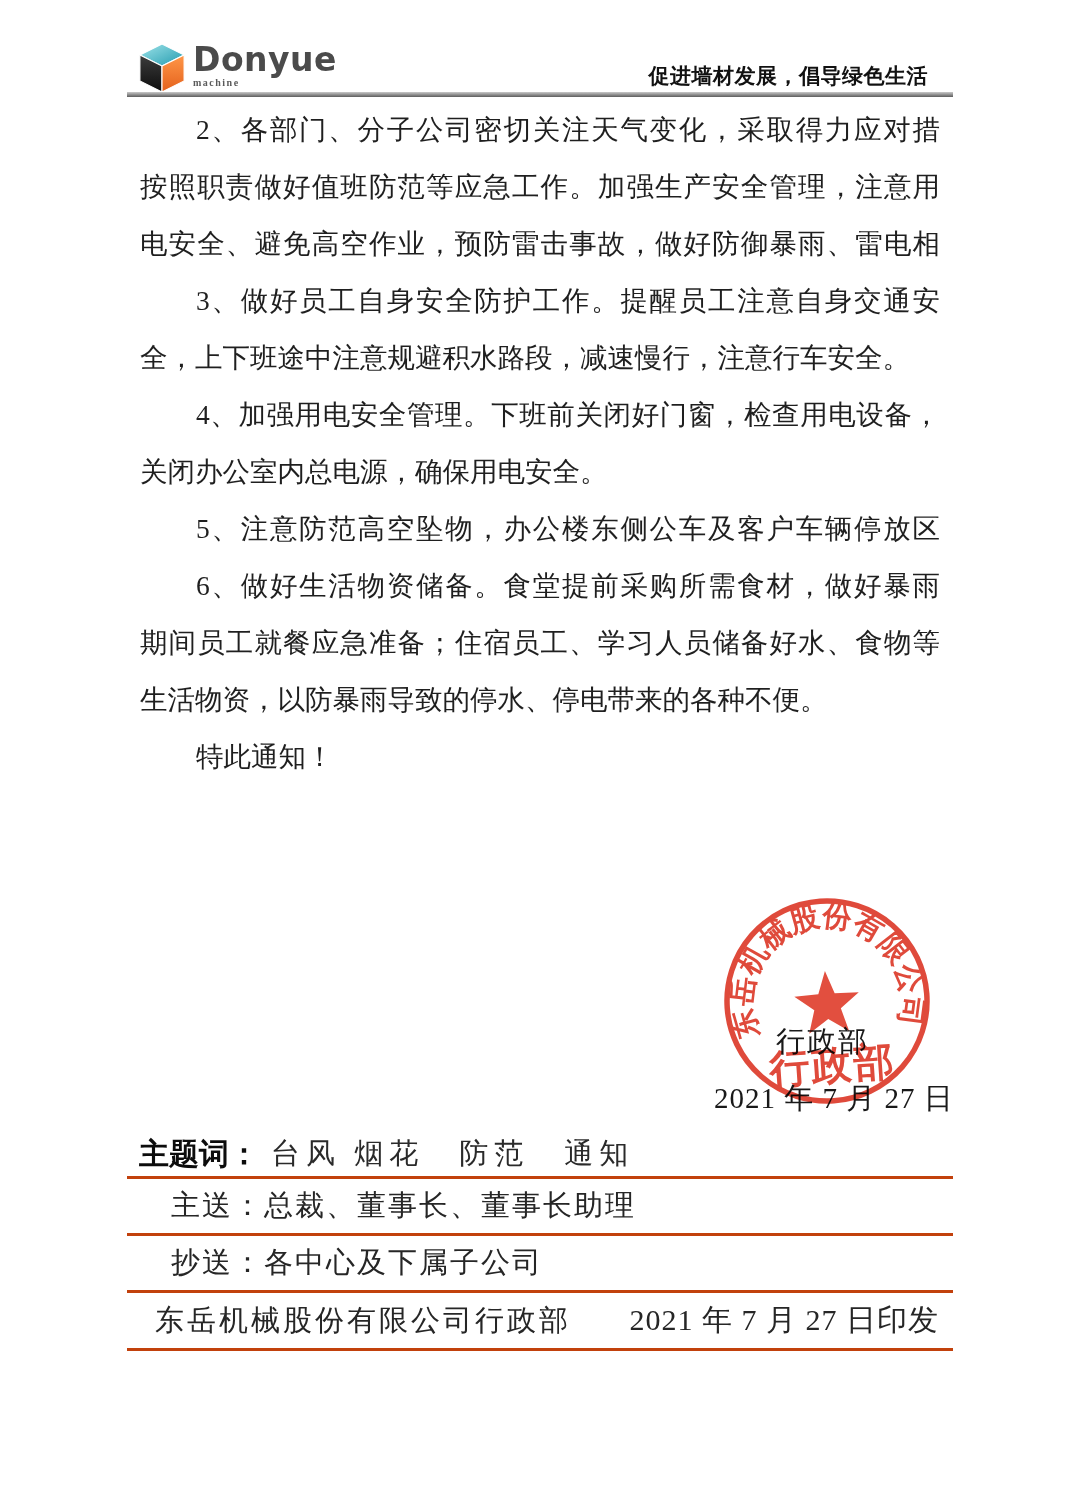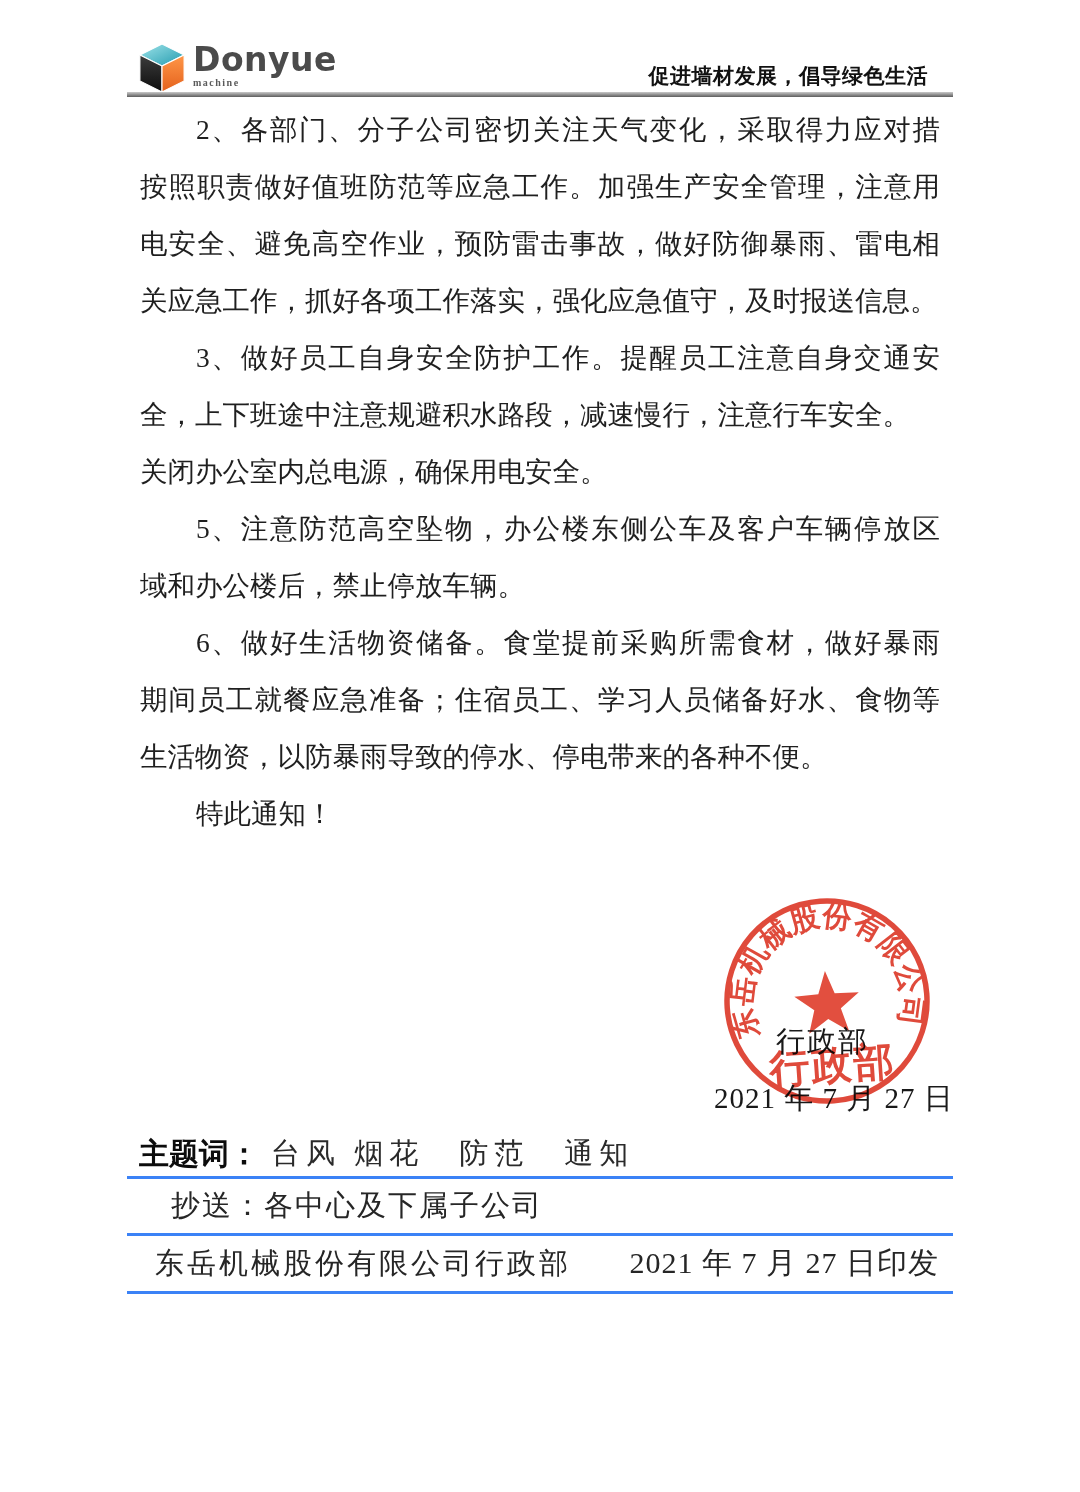"关应急工作，抓好各项工作落实，强化应急值守，及时报送信息。" div.line { html: <div>关应急工作，抓好各项工作落实，强化应急值守，及时报送信息。</div> -> none }
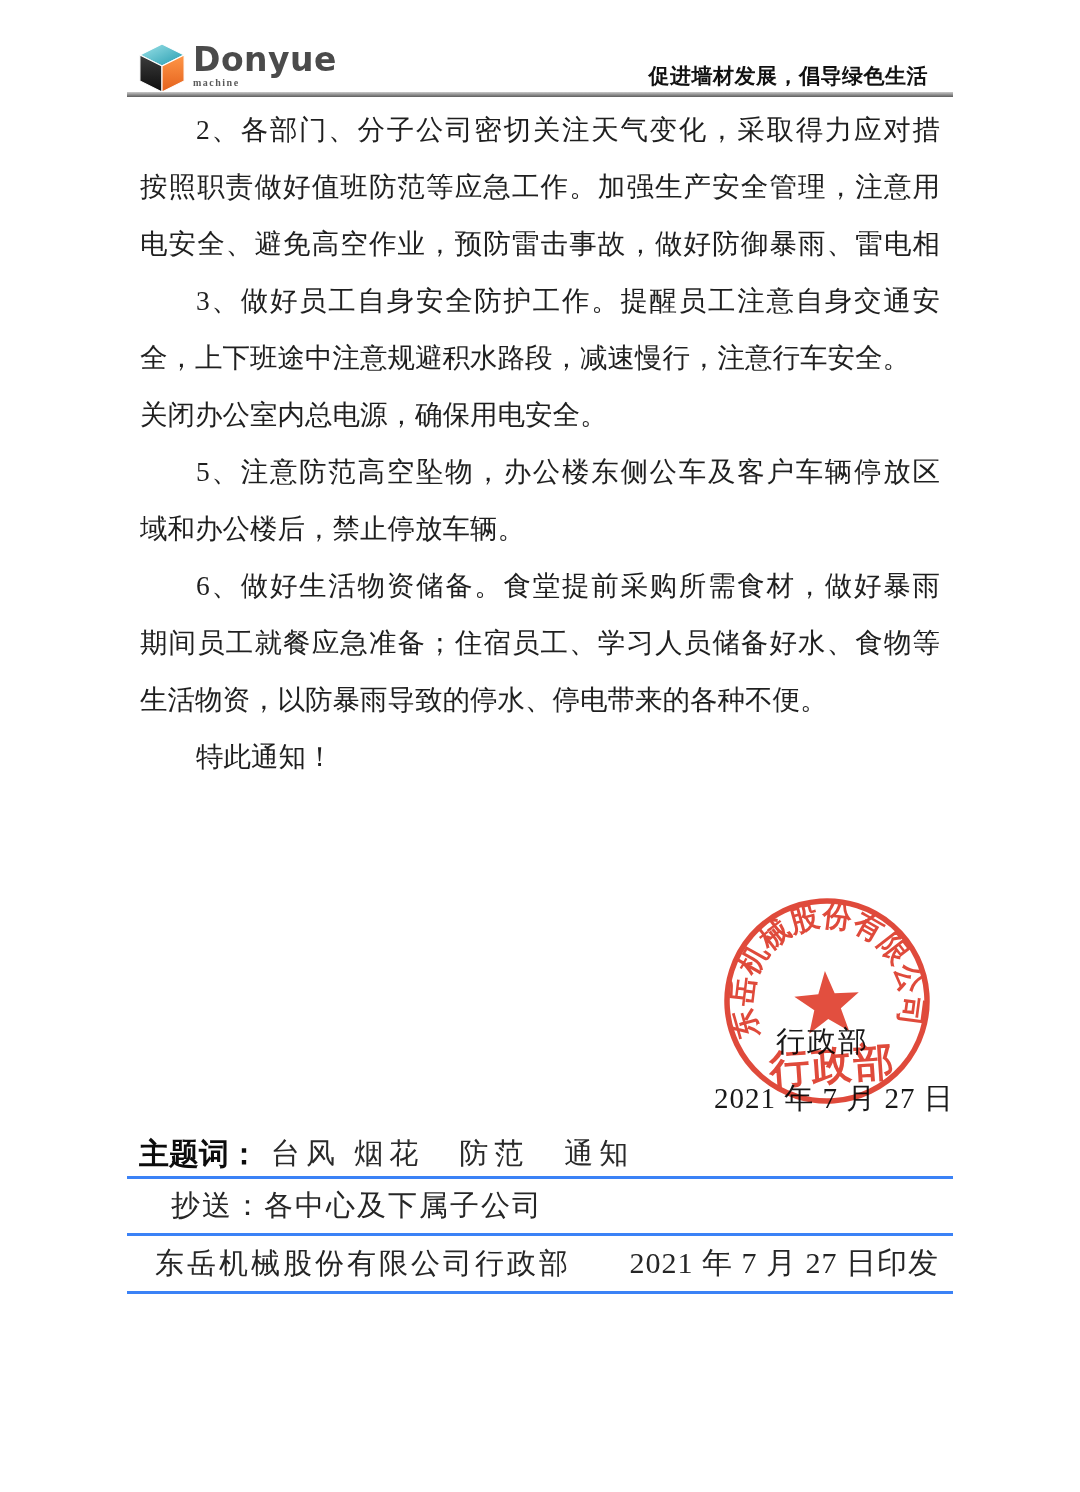"4、加强用电安全管理。下班前关闭好门窗，检查用电设备，" div.line { html: none -> <div>4、加强用电安全管理。下班前关闭好门窗，检查用电设备，</div> }
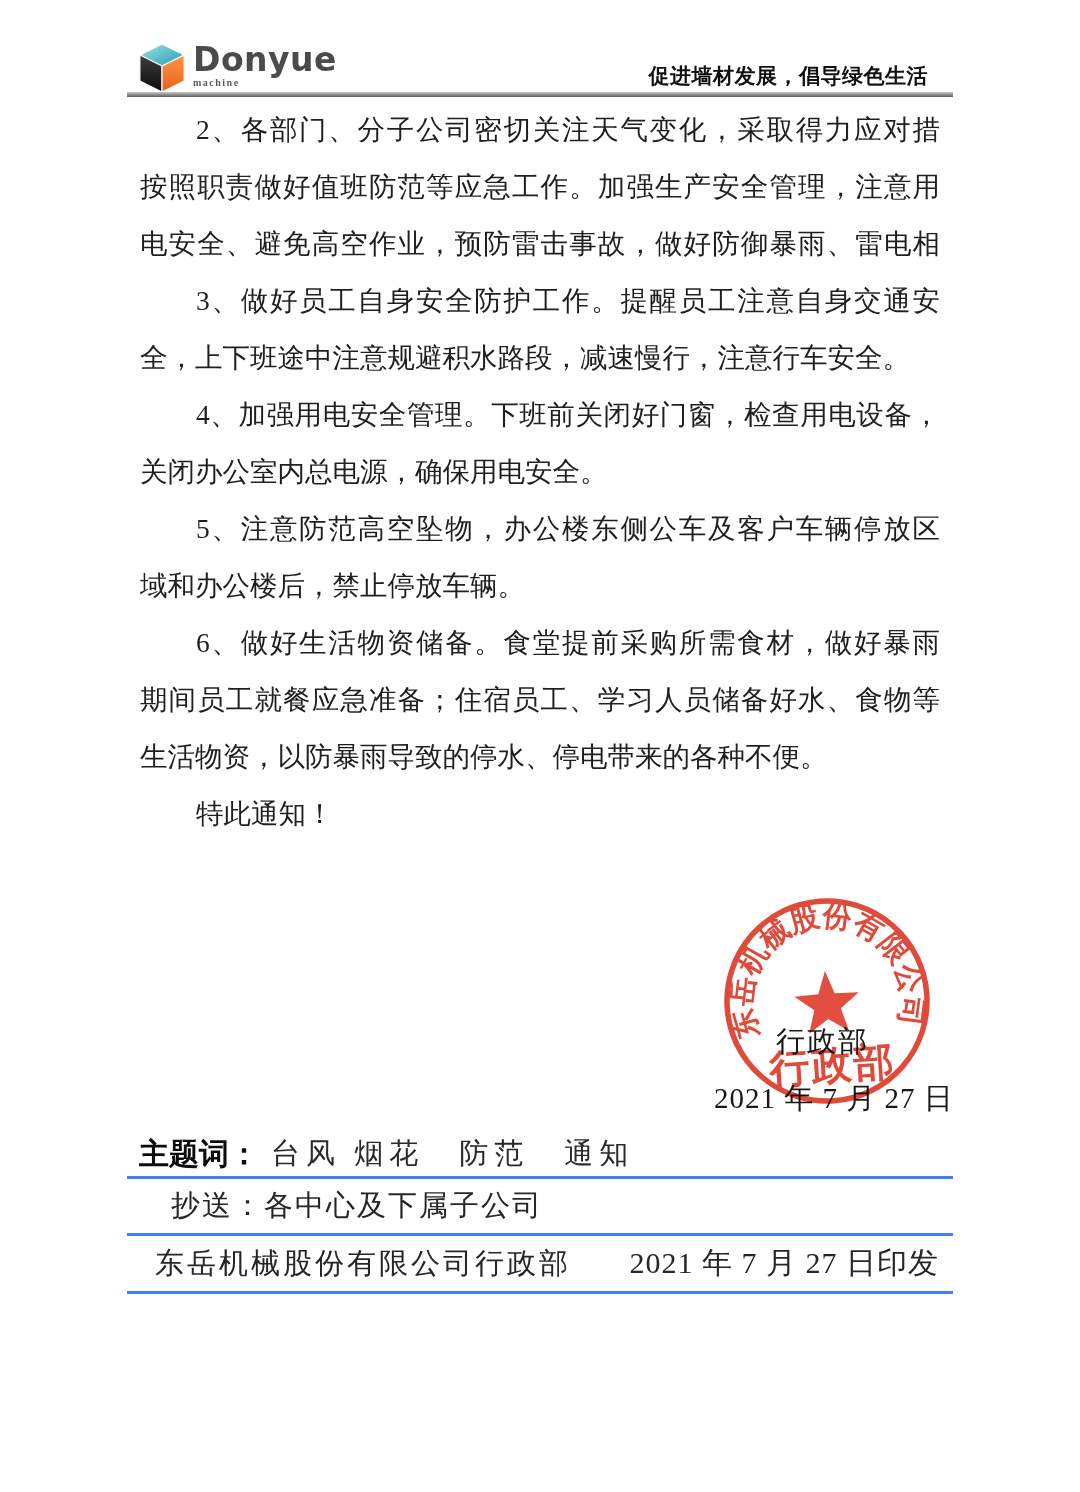"域和办公楼后，禁止停放车辆。" div.line { html: <div>域和办公楼后，禁止停放车辆。</div> -> none }
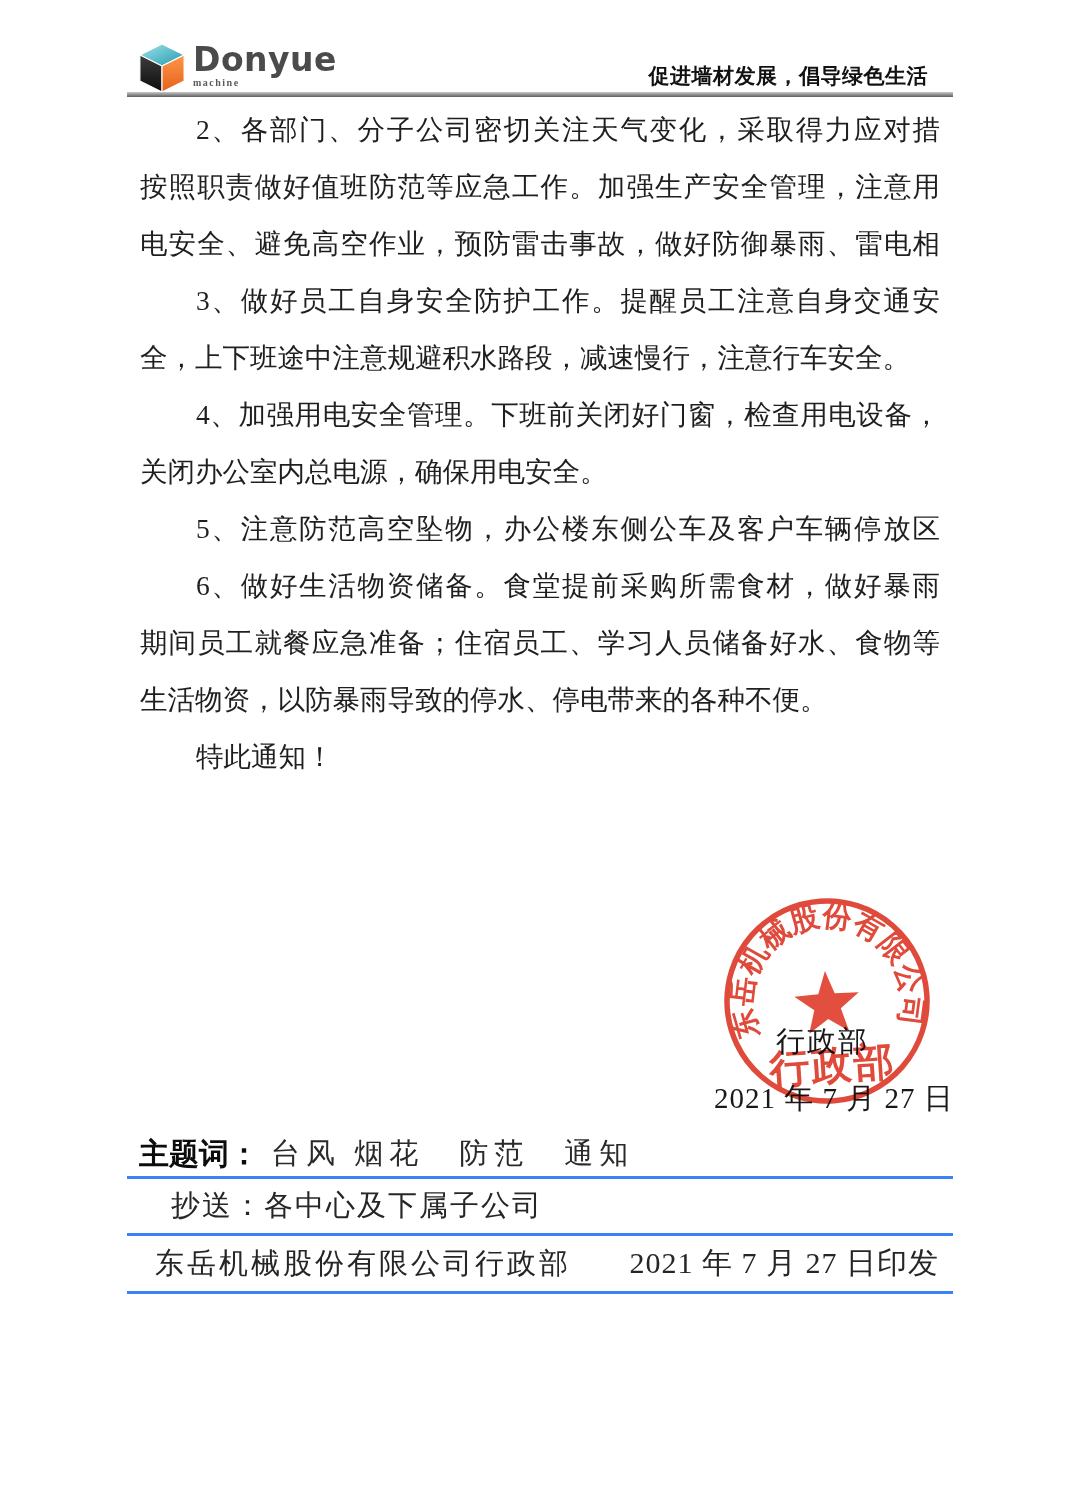"主题词：" .f-row { border-bottom: 3px solid #3b82f6 -> 3px solid #c2410c }
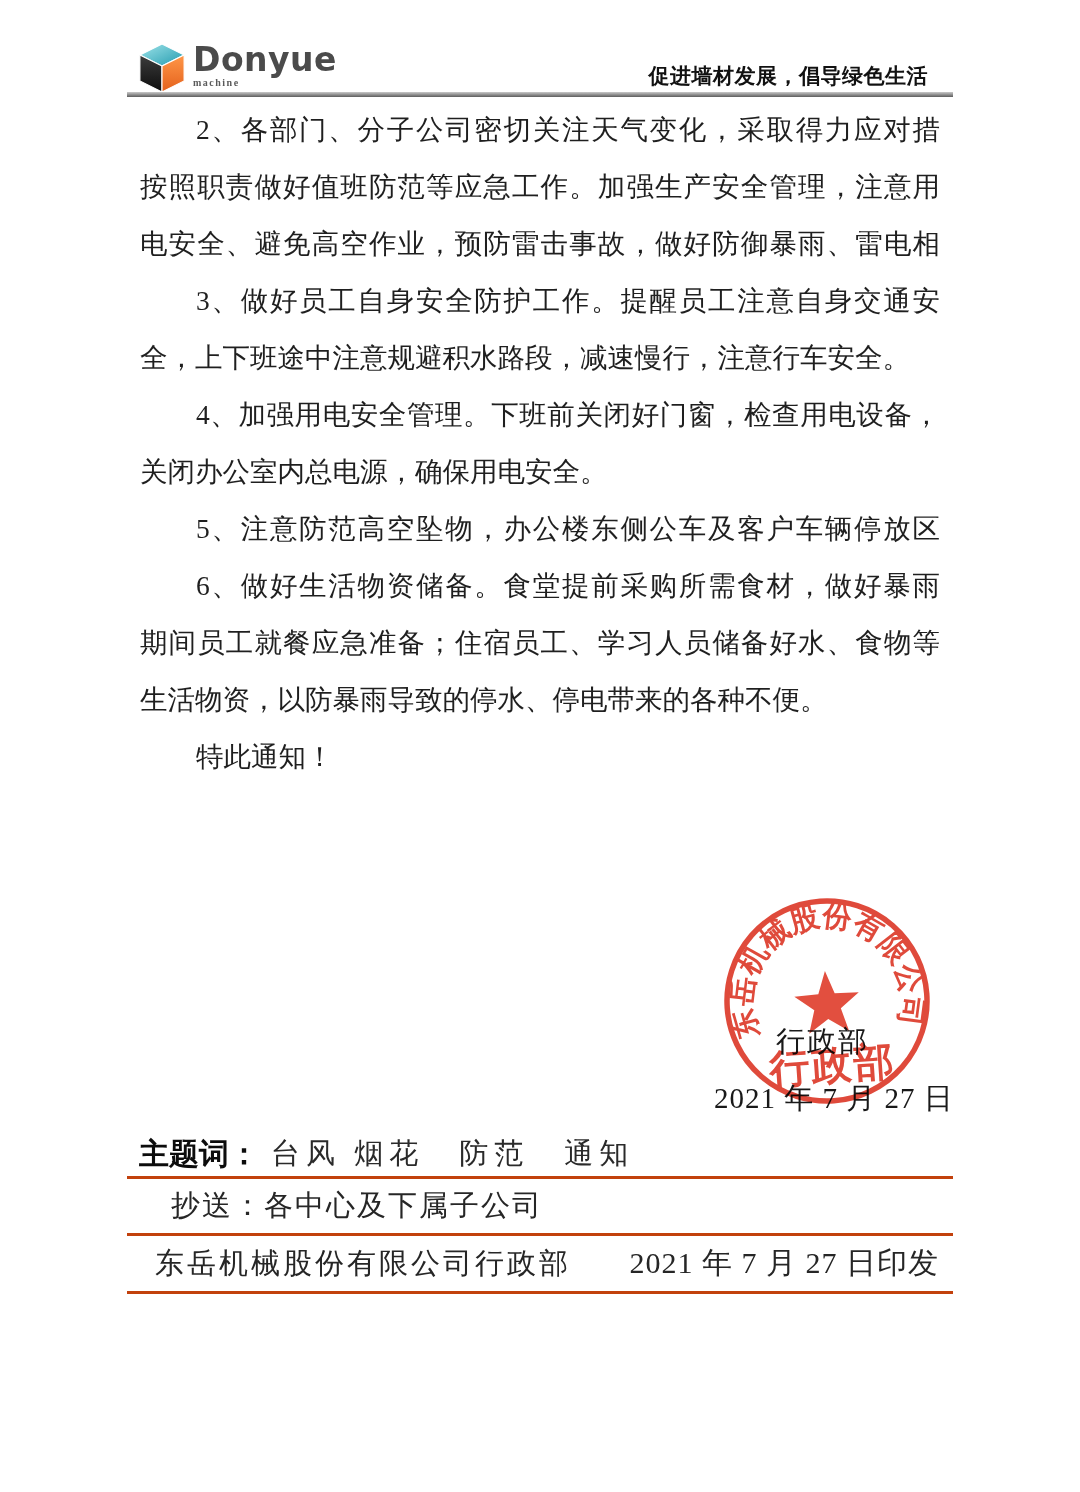"主送：" div.f-row { html: none -> <div> <span>主送：</span> <span>总裁、董事长、董事长助理</span> </div> }
